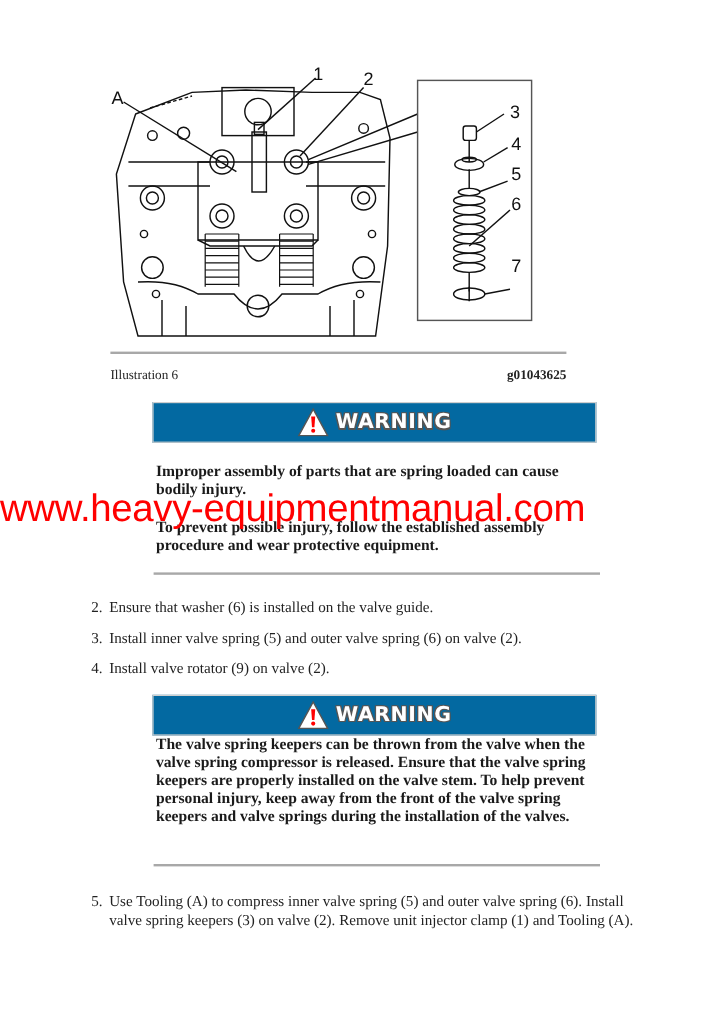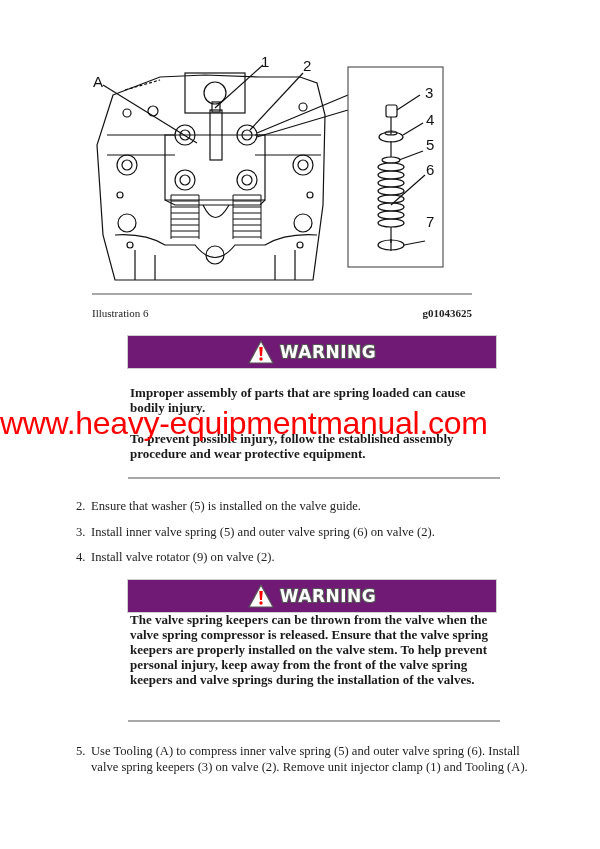"WARNING" .warn { background: #701a75 -> #0369a1 }
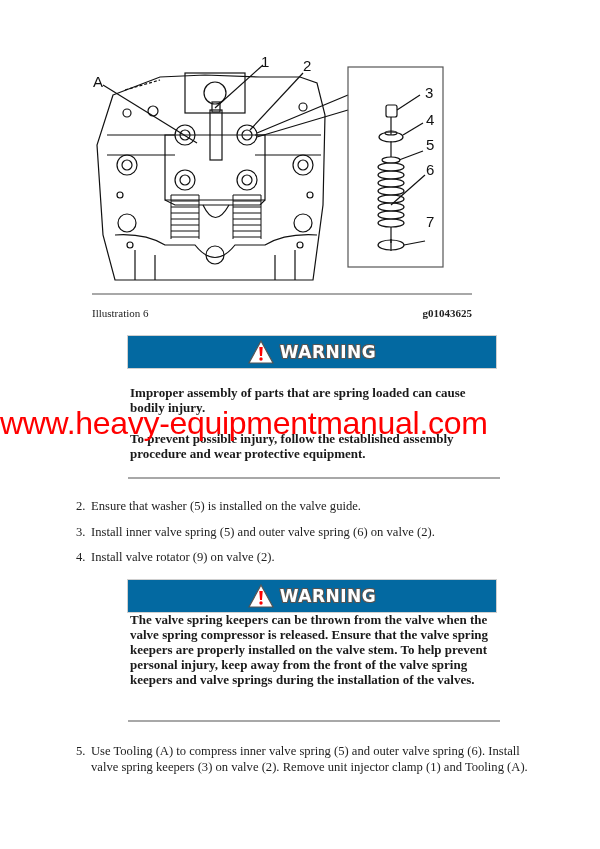"Ensure that washer (5) is" span.txt { text: 5 -> 6 }
